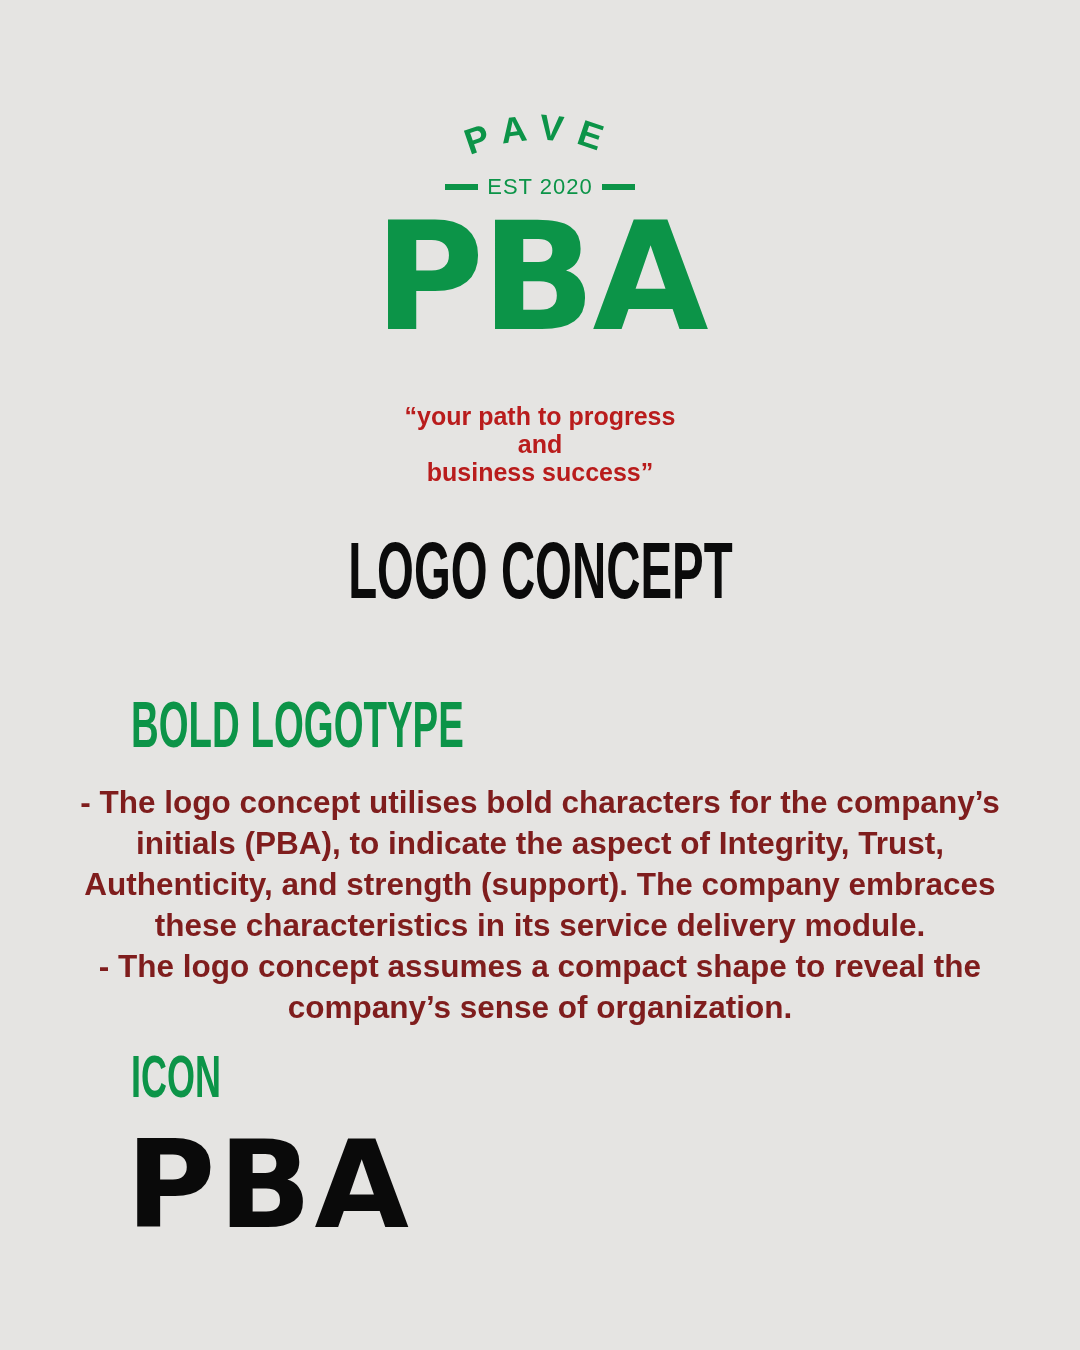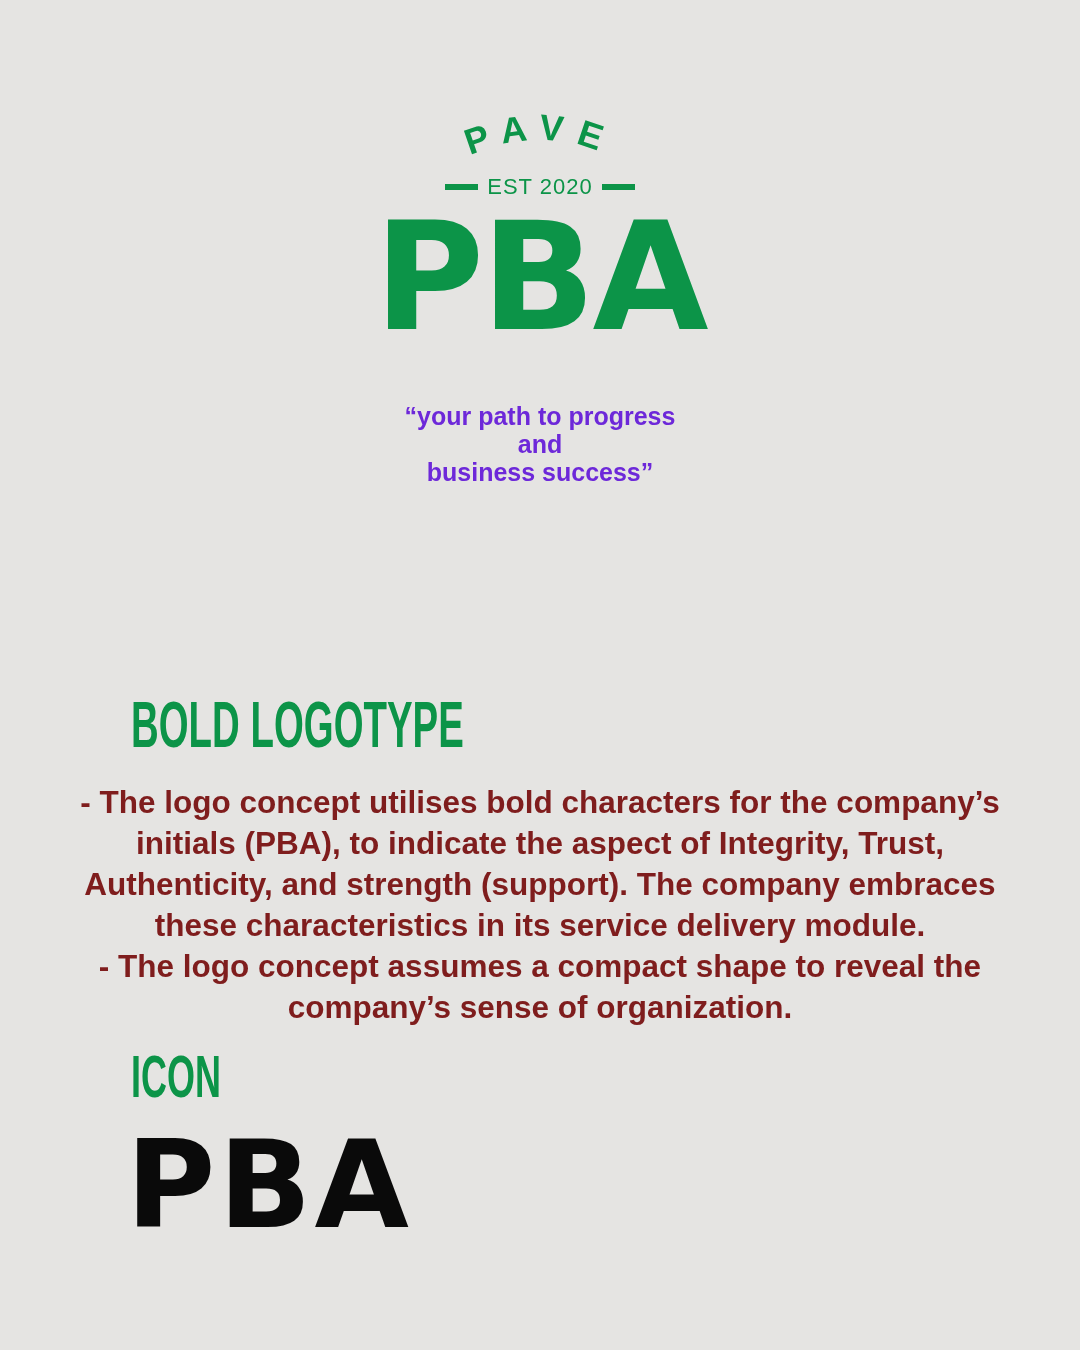"“your path to progress" .tagline { color: #6d28d9 -> #b91c1c }
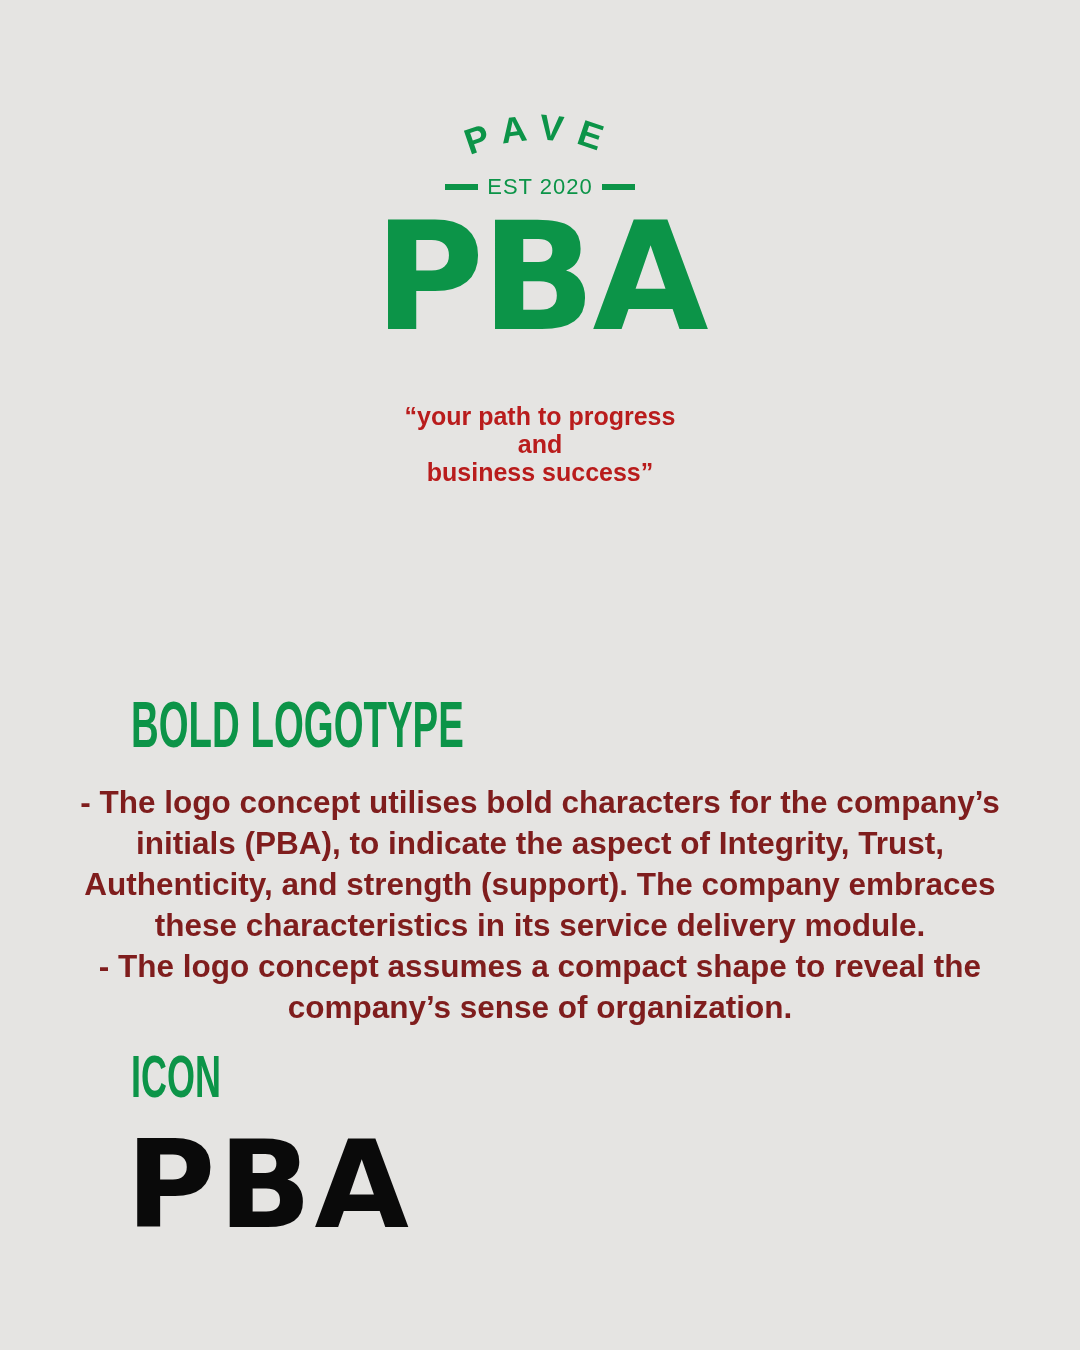"LOGO CONCEPT" div.page-title { html: none -> <div> <span>LOGO CONCEPT</span> </div> }
